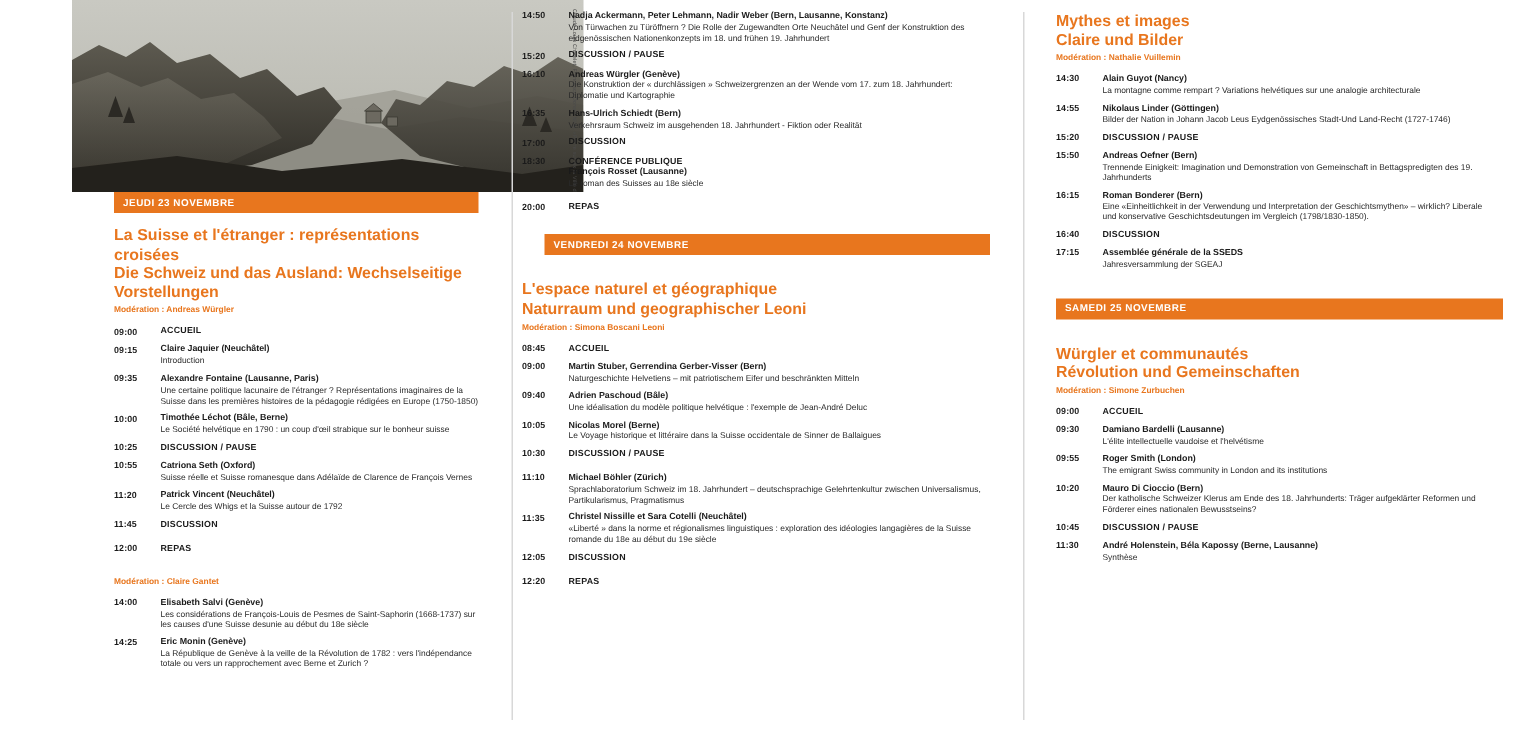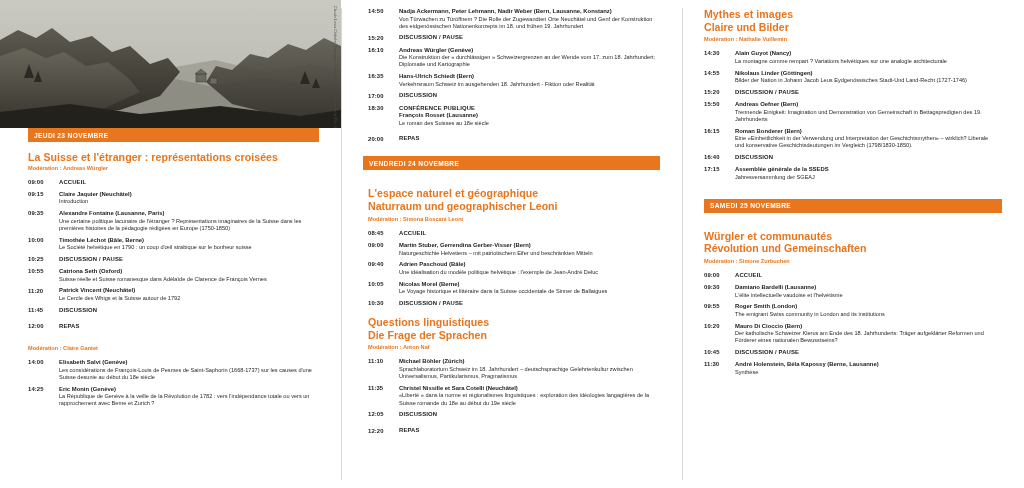"La Suisse et l'étranger :" .col-1 { padding-left: none -> 48px }
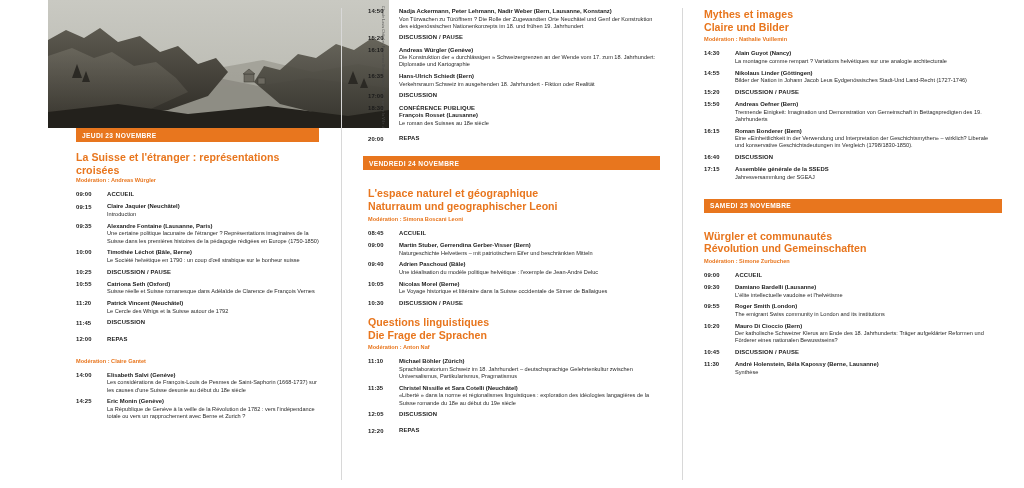"Die Schweiz und das Ausland:" div.session-sub { html: none -> <div>Die Schweiz und das Ausland: Wechselseitige Vorstellungen</div> }
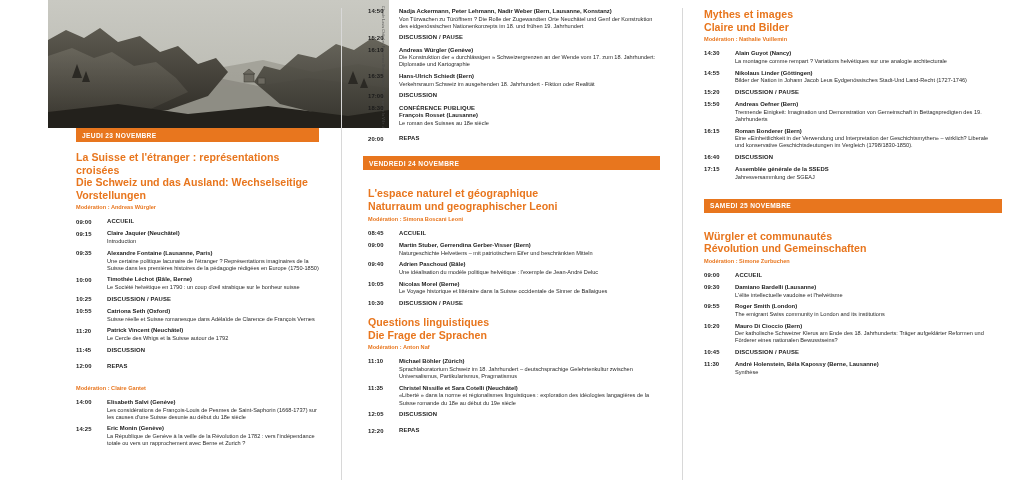"L'espace naturel et géographique" .col-2 .inner { margin-left: 20px -> none }
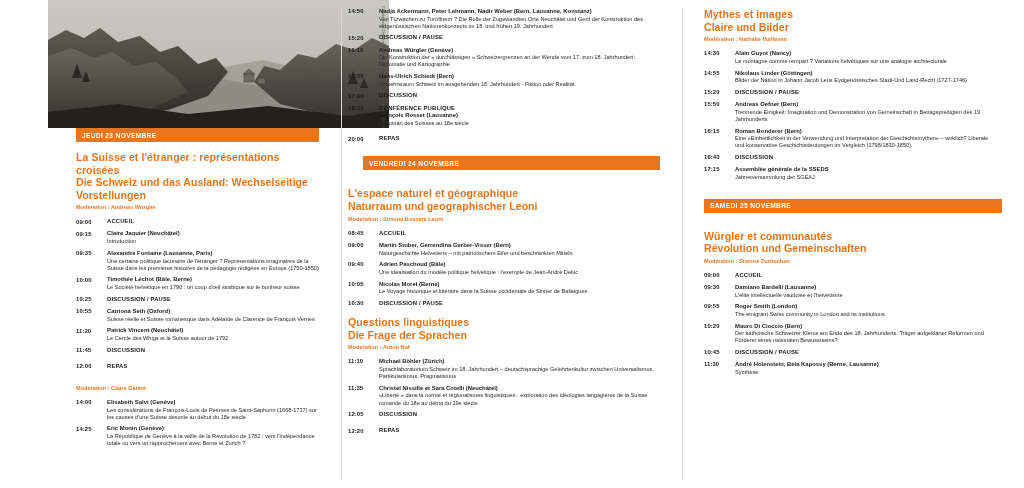"Questions linguistiques" div.session { html: <div> <div>Questions linguistiques</div> <div>Die Frage der Sprachen</div> <div>Modération : Anton Naf</div> </div> -> none }
